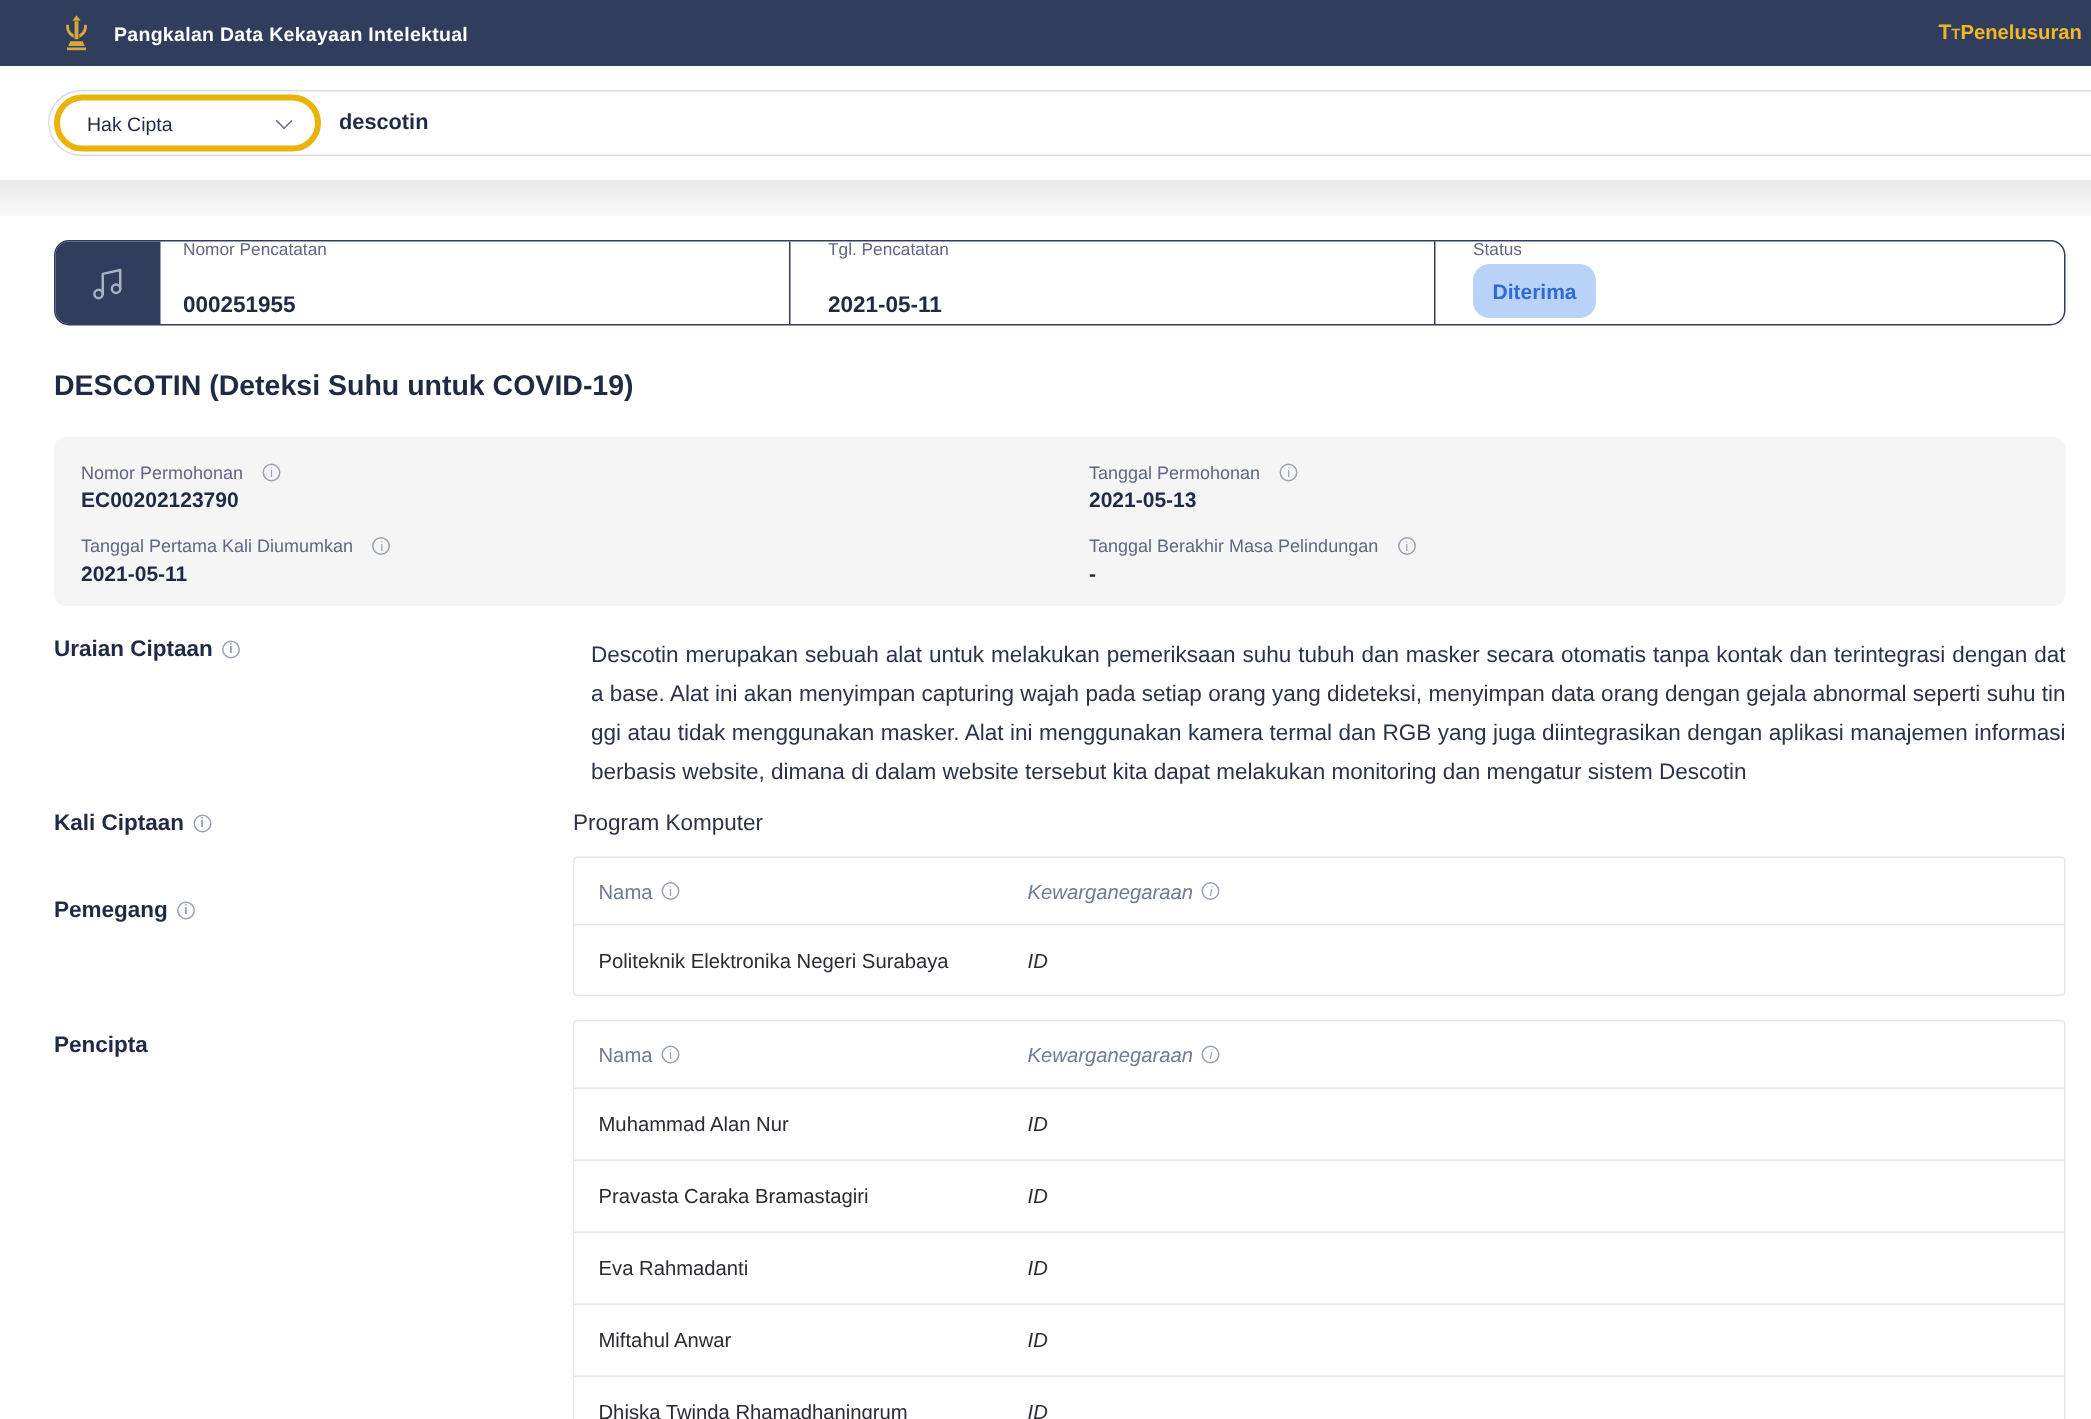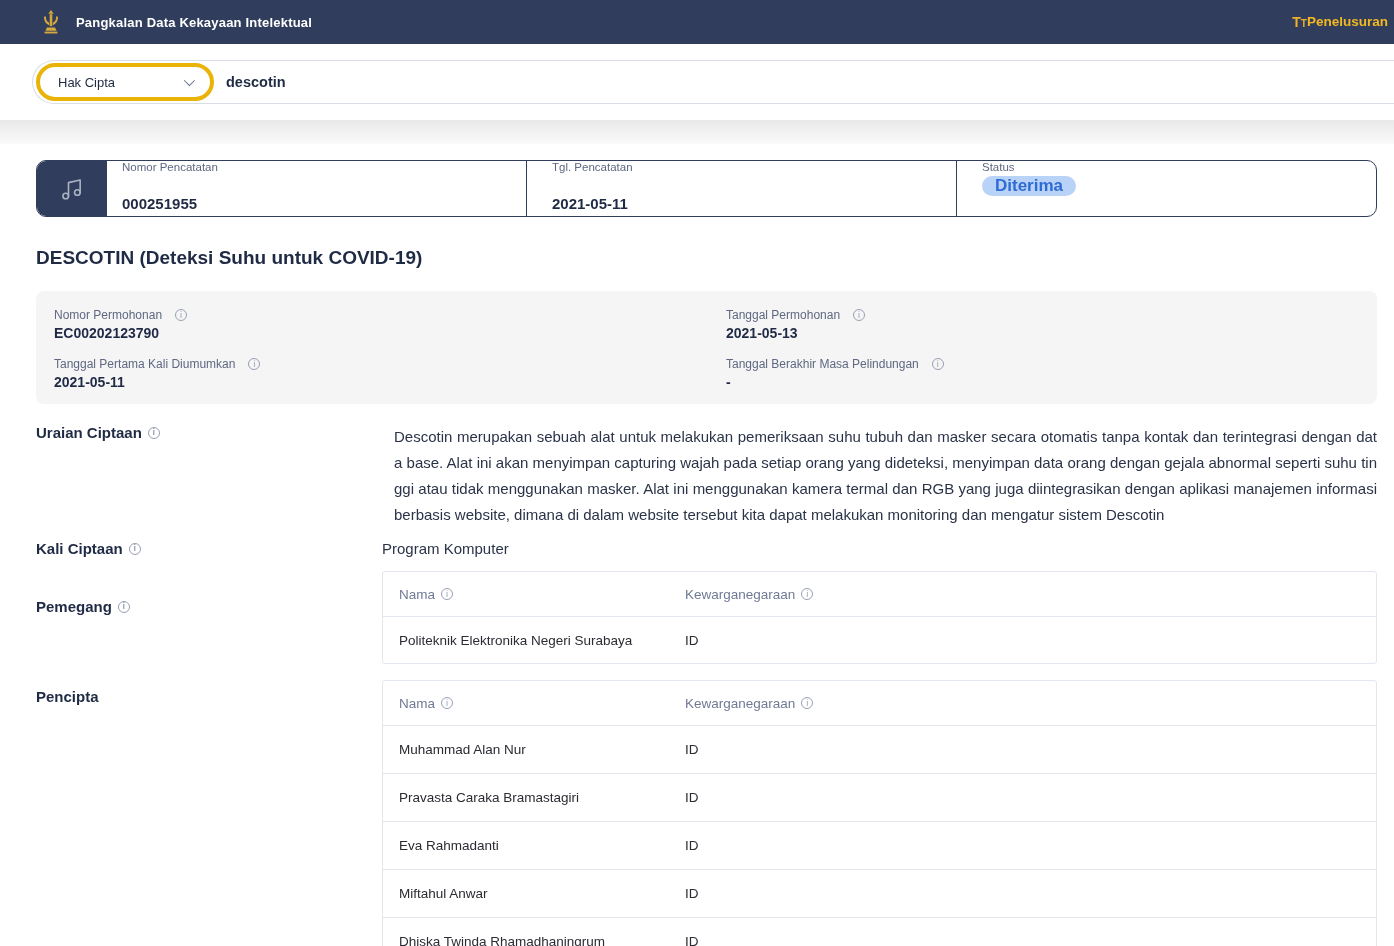"Diterima" .status-badge { font-size: 17px -> 14px; padding: 0 13px -> 10px 13px }
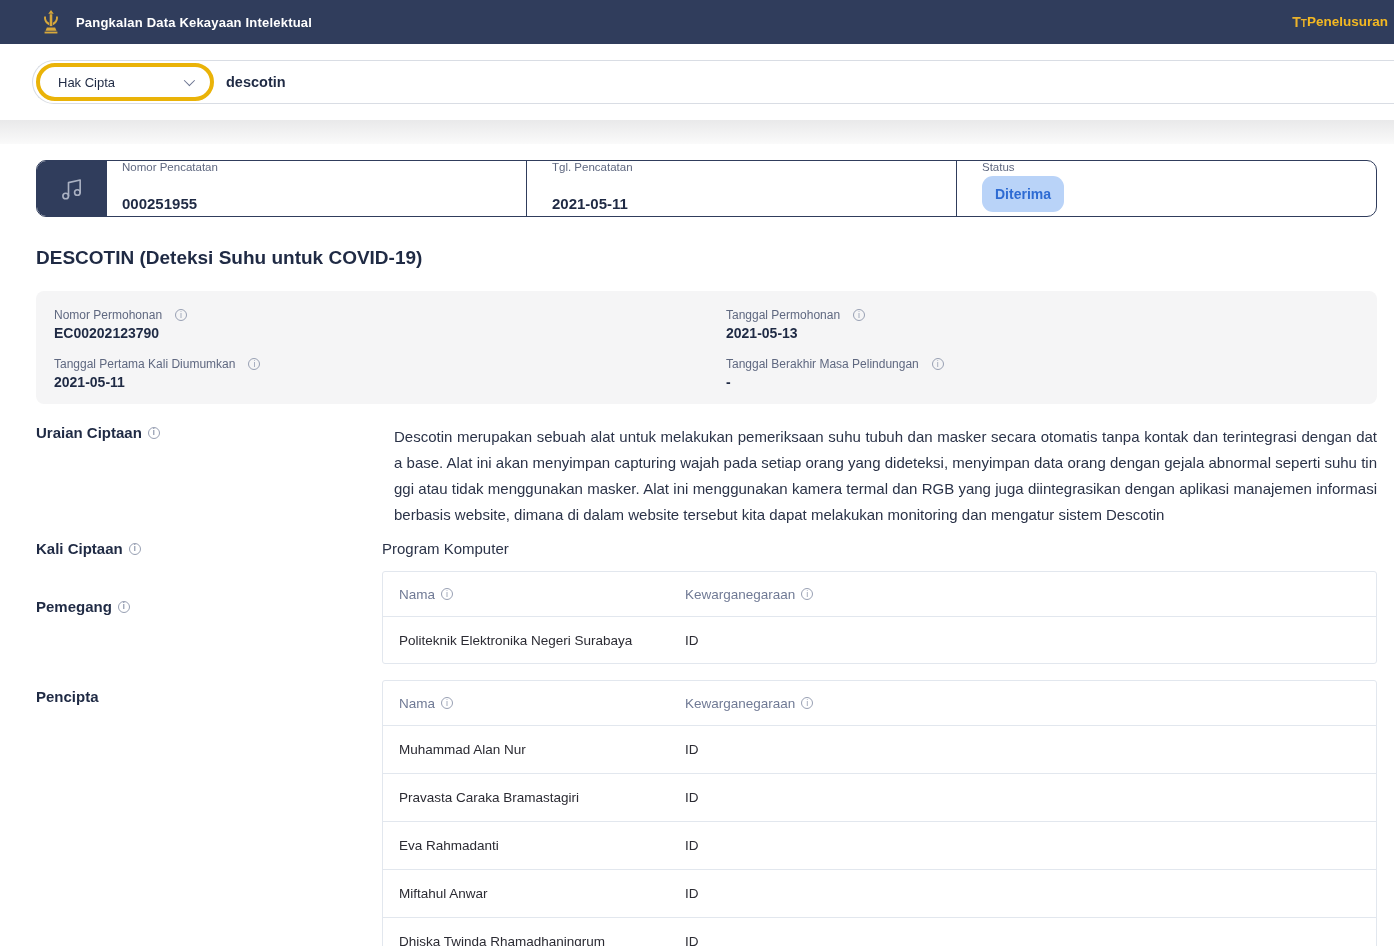"Kewarganegaraan" .t-cell.c2 { font-style: none -> italic }
